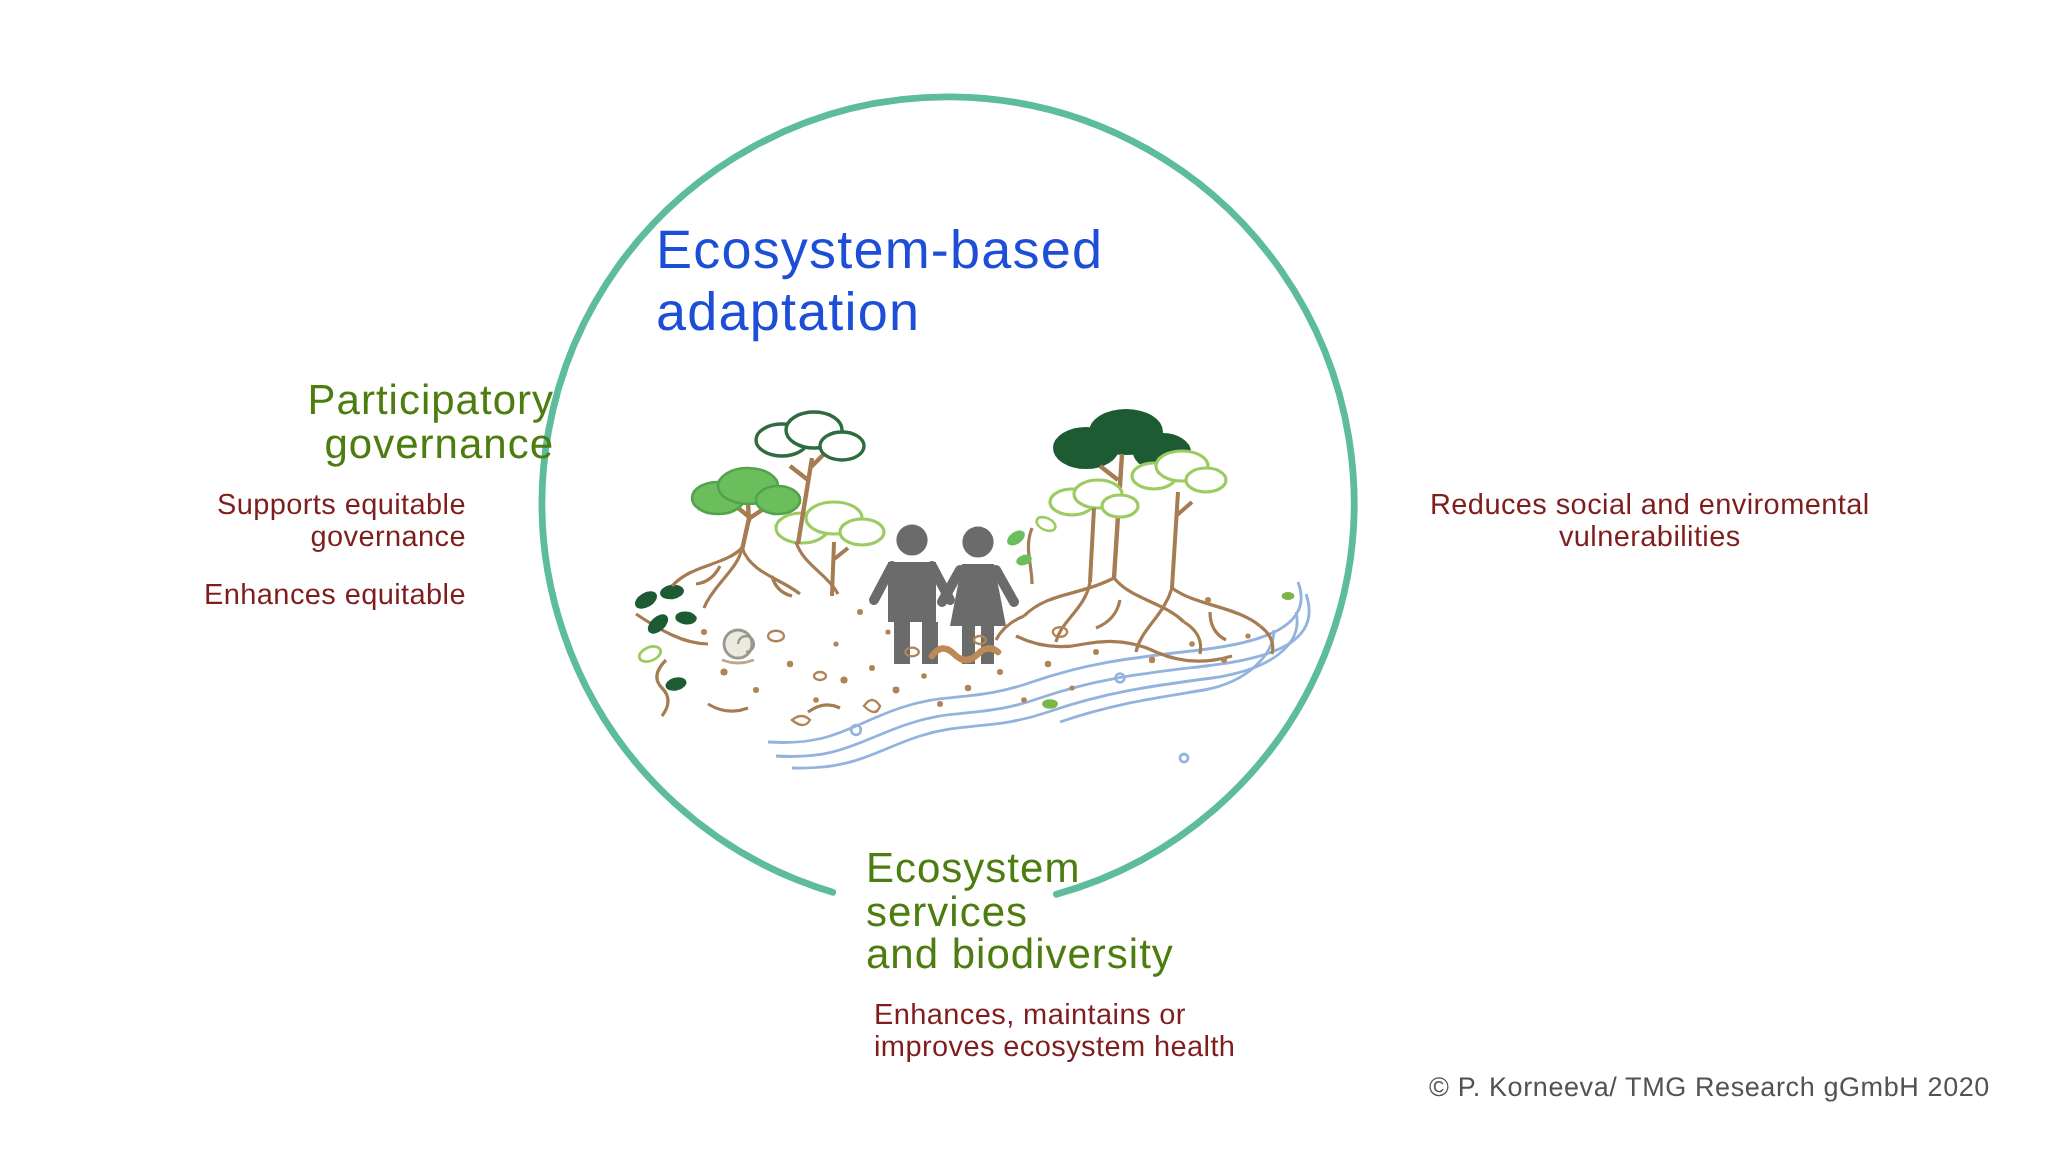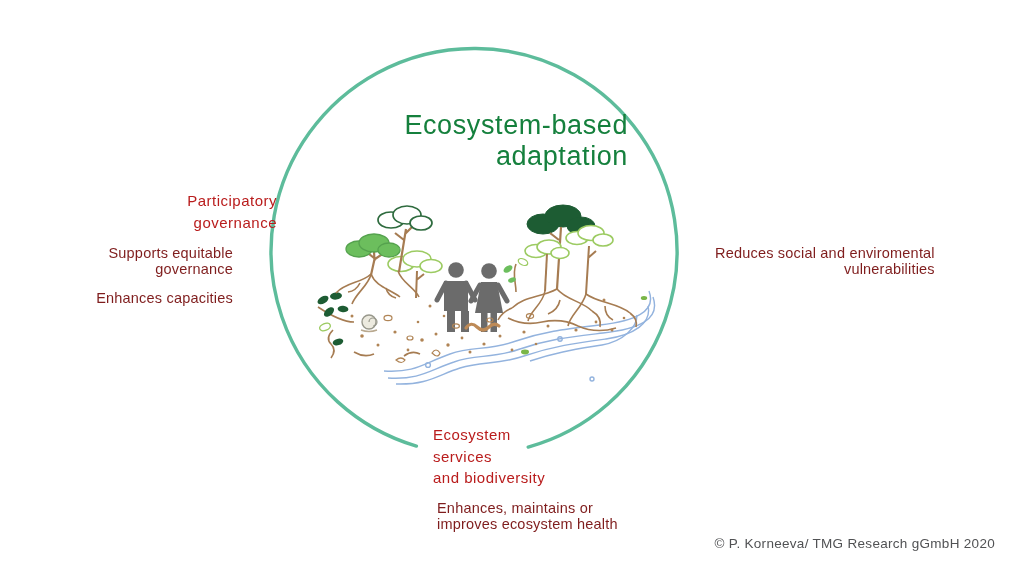"Ecosystem-based" .title { color: #15803d -> #1d4ed8; text-align: right -> left }
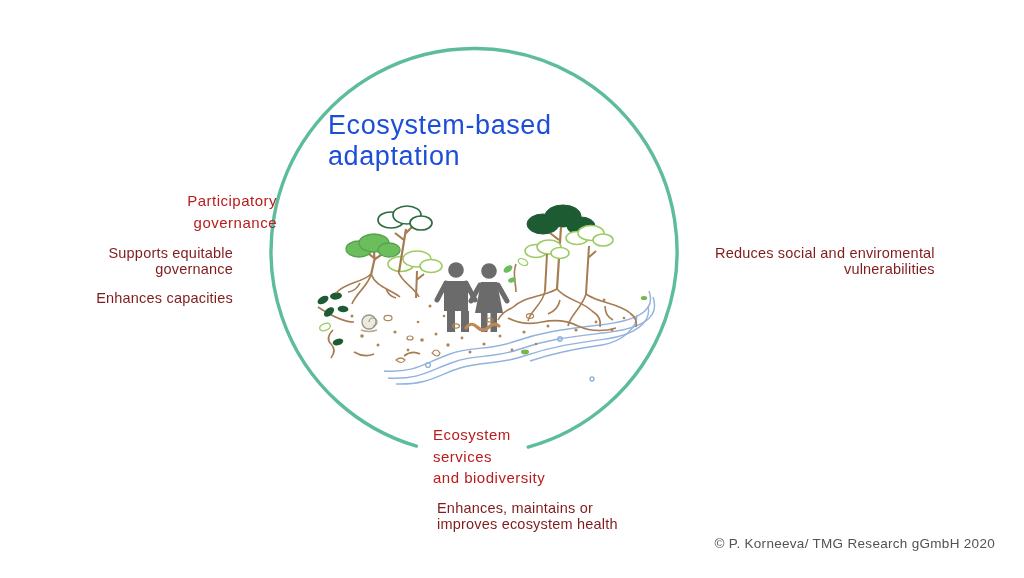"Participatory" .heading { color: #b91c1c -> #4d7c0f; font-size: 15px -> 21px }
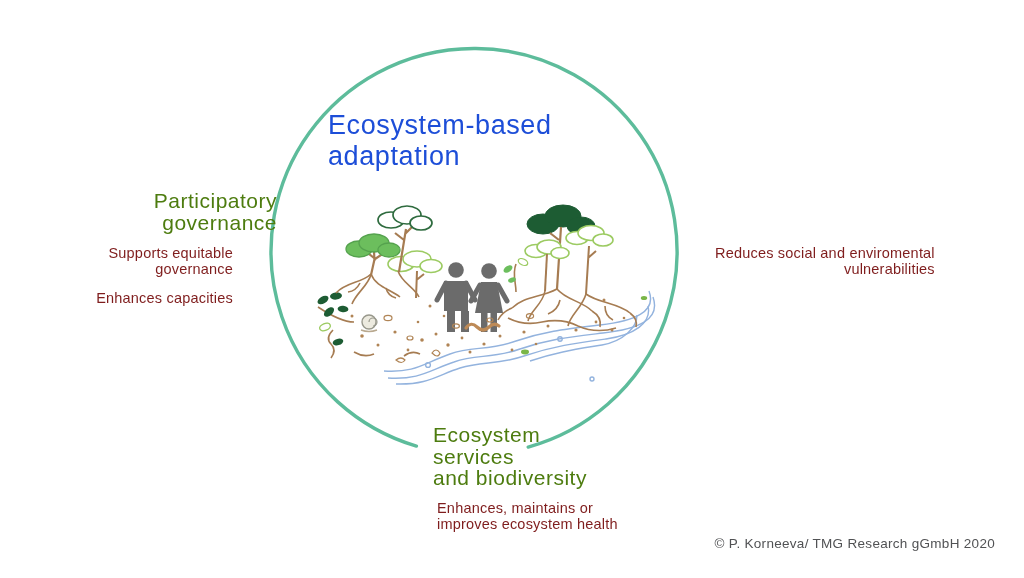"Reduces social and enviromental" .points-right { text-align: right -> center }
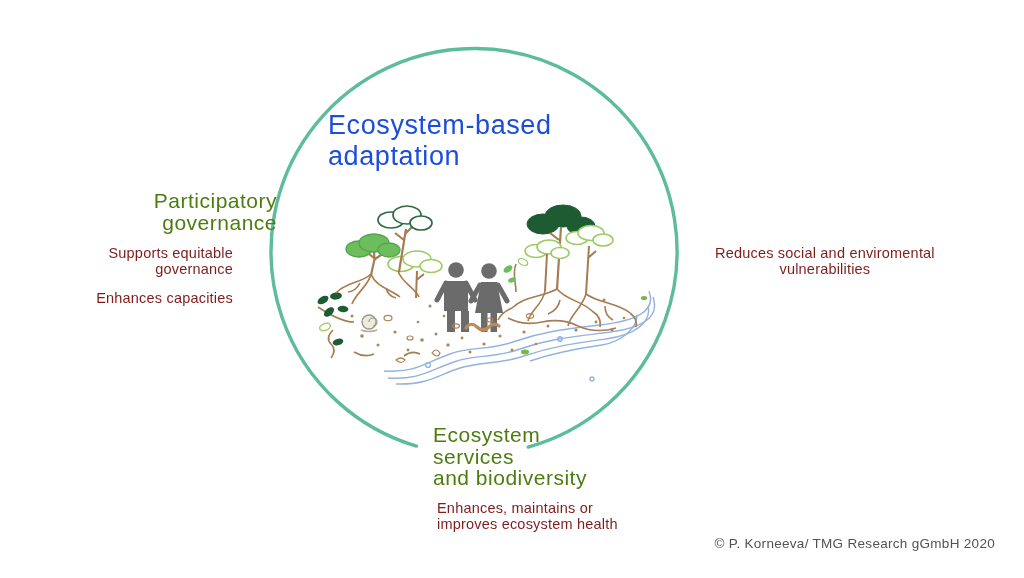"Enhances capacities" div.point { text: capacities -> equitable }
